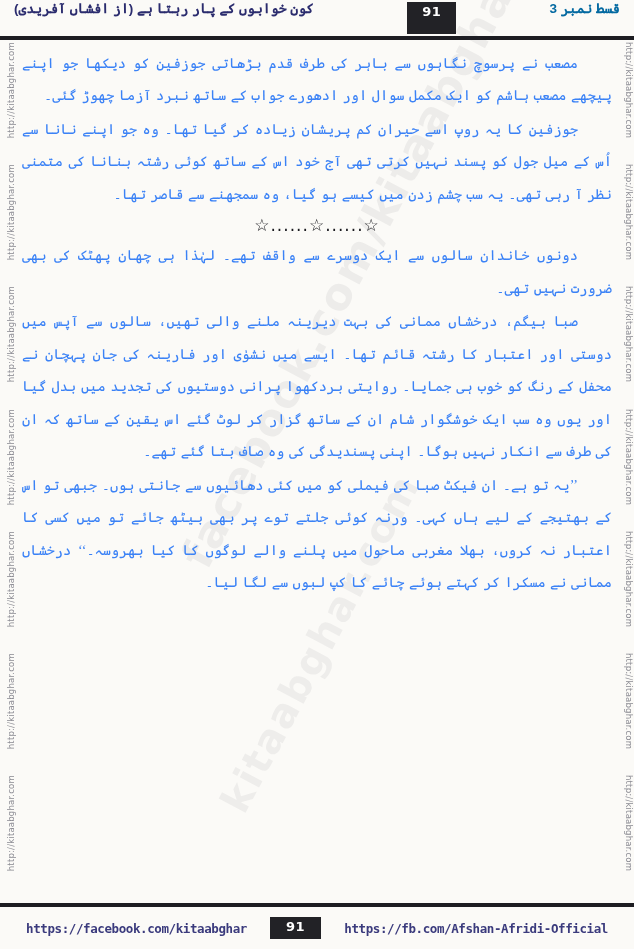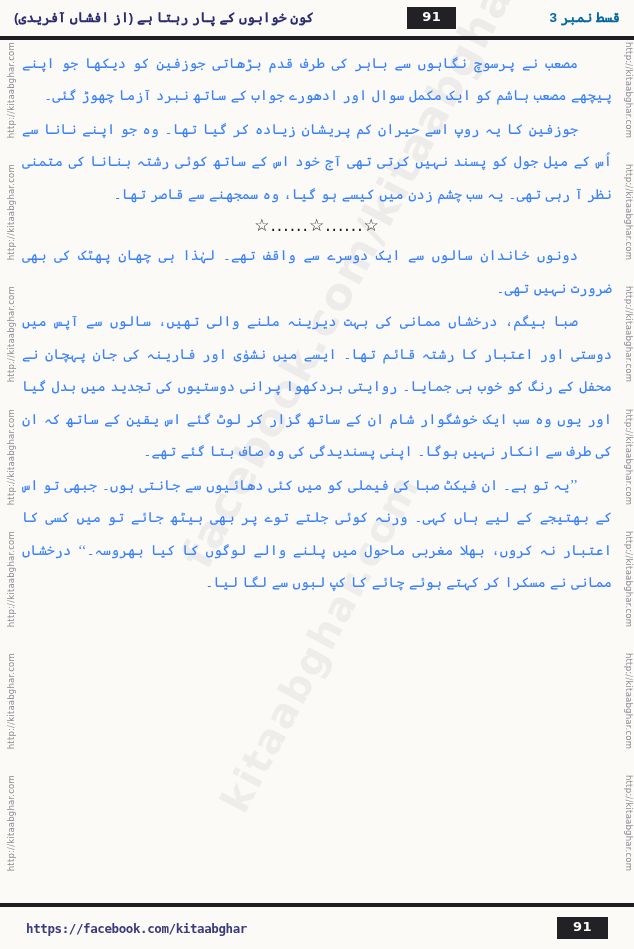"کون خوابوں کے پار رہتا" .header { align-items: center -> none }
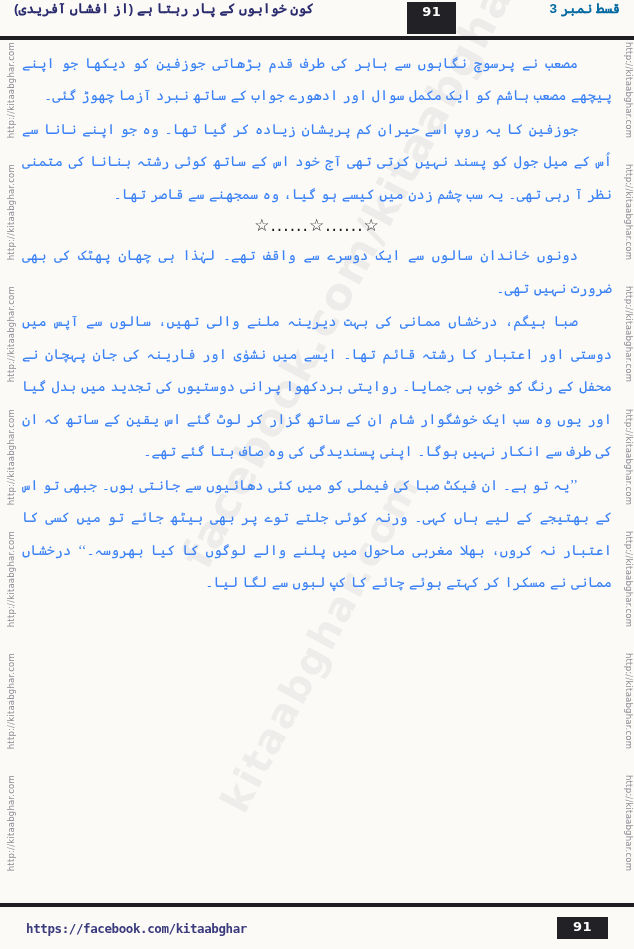"https://fb.com/Afshan-Afridi-Official" a.footer-link { html: none -> <a>https://fb.com/Afshan-Afridi-Official</a> }
